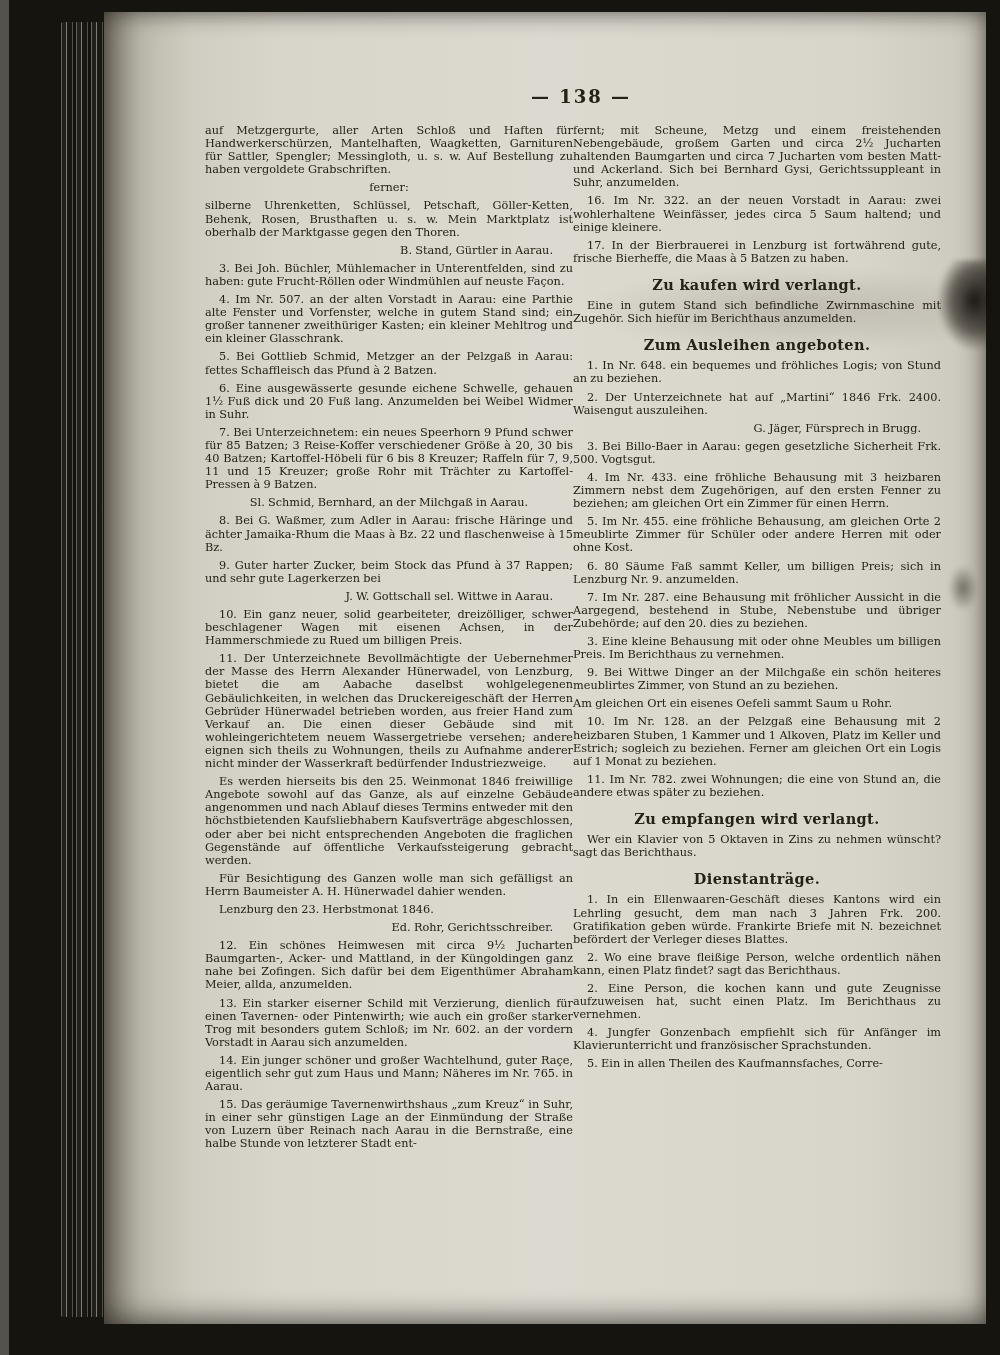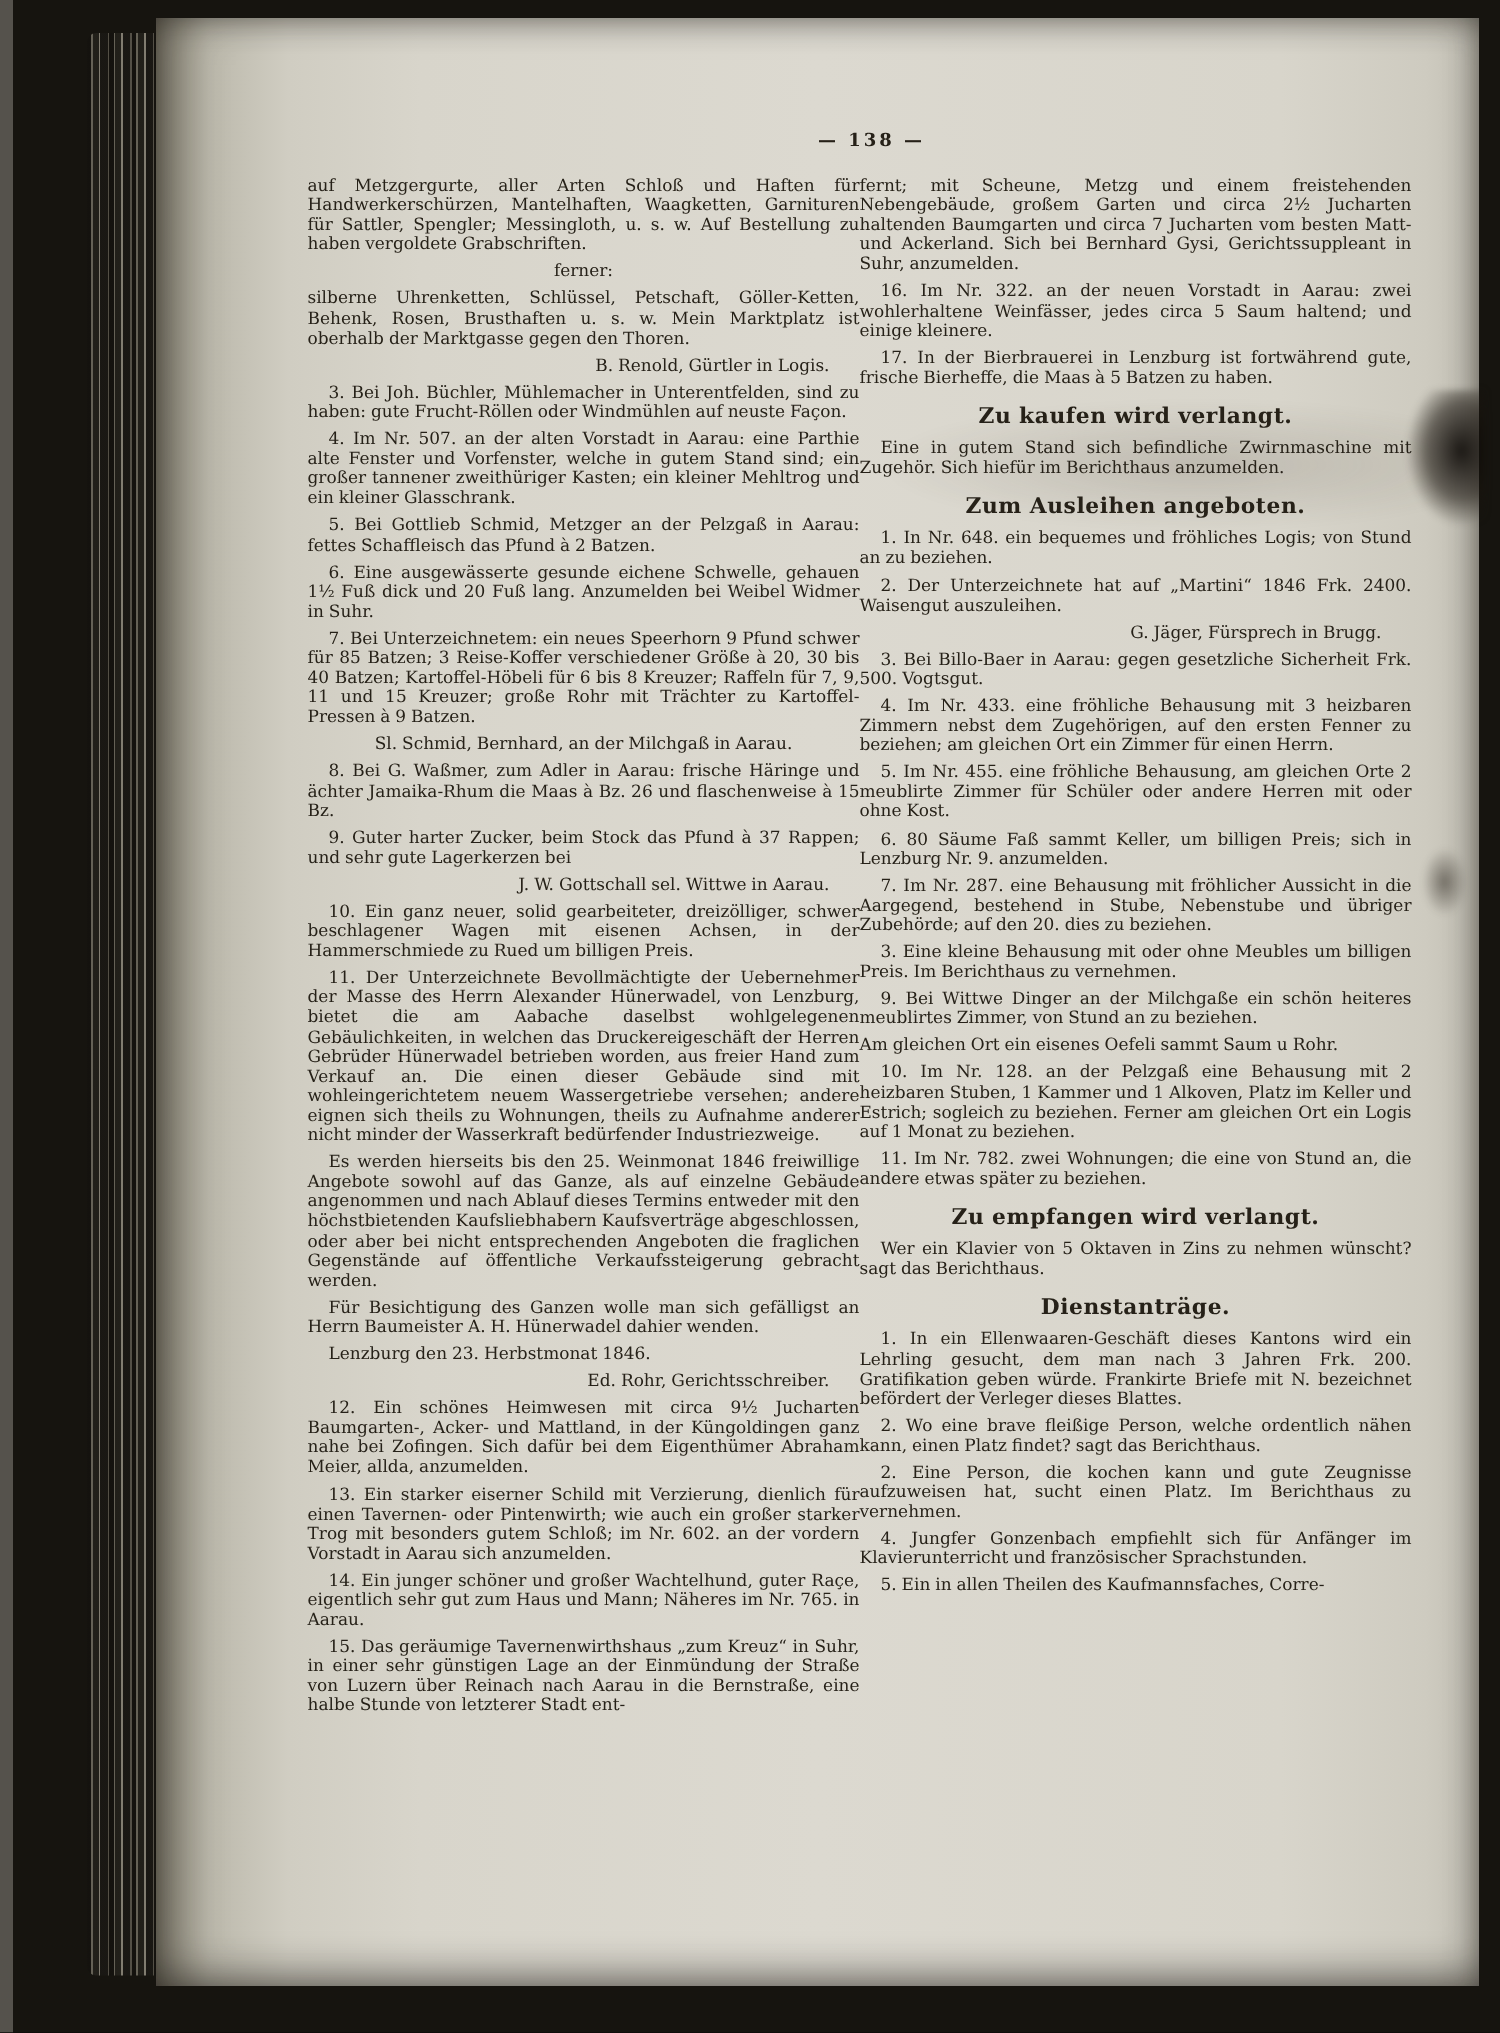"— 138 —" .pagenum { font-size: 12px -> 18px }
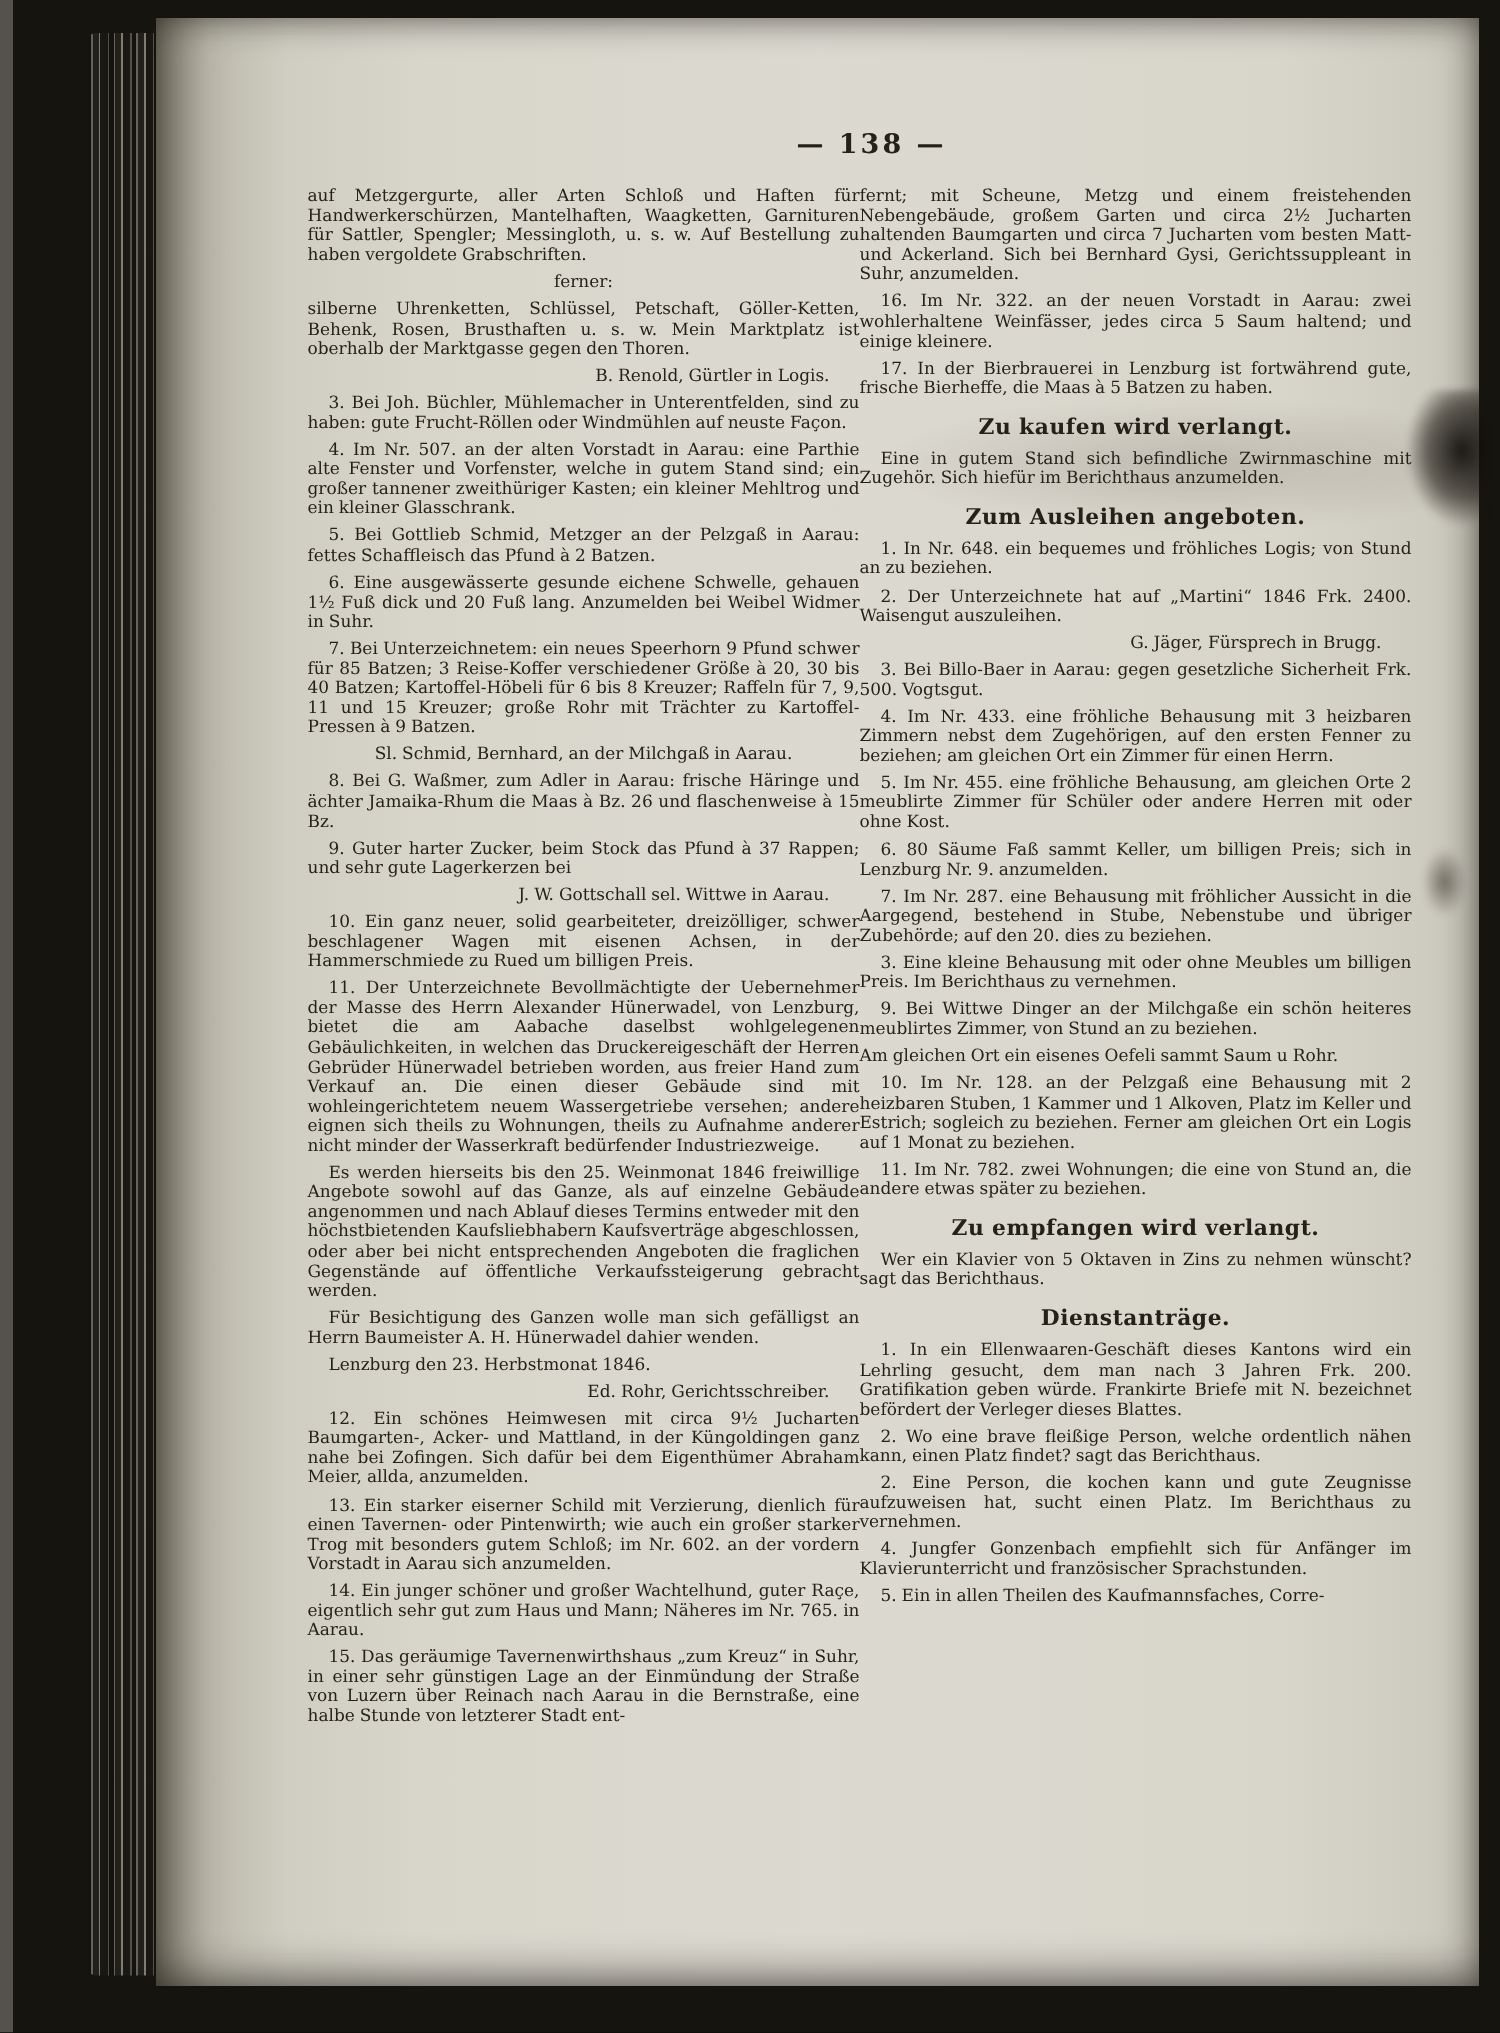"B. Renold, Gürtler in Logis." p.blk { text: Renold, Gürtler in Logis -> Stand, Gürtler in Aarau }
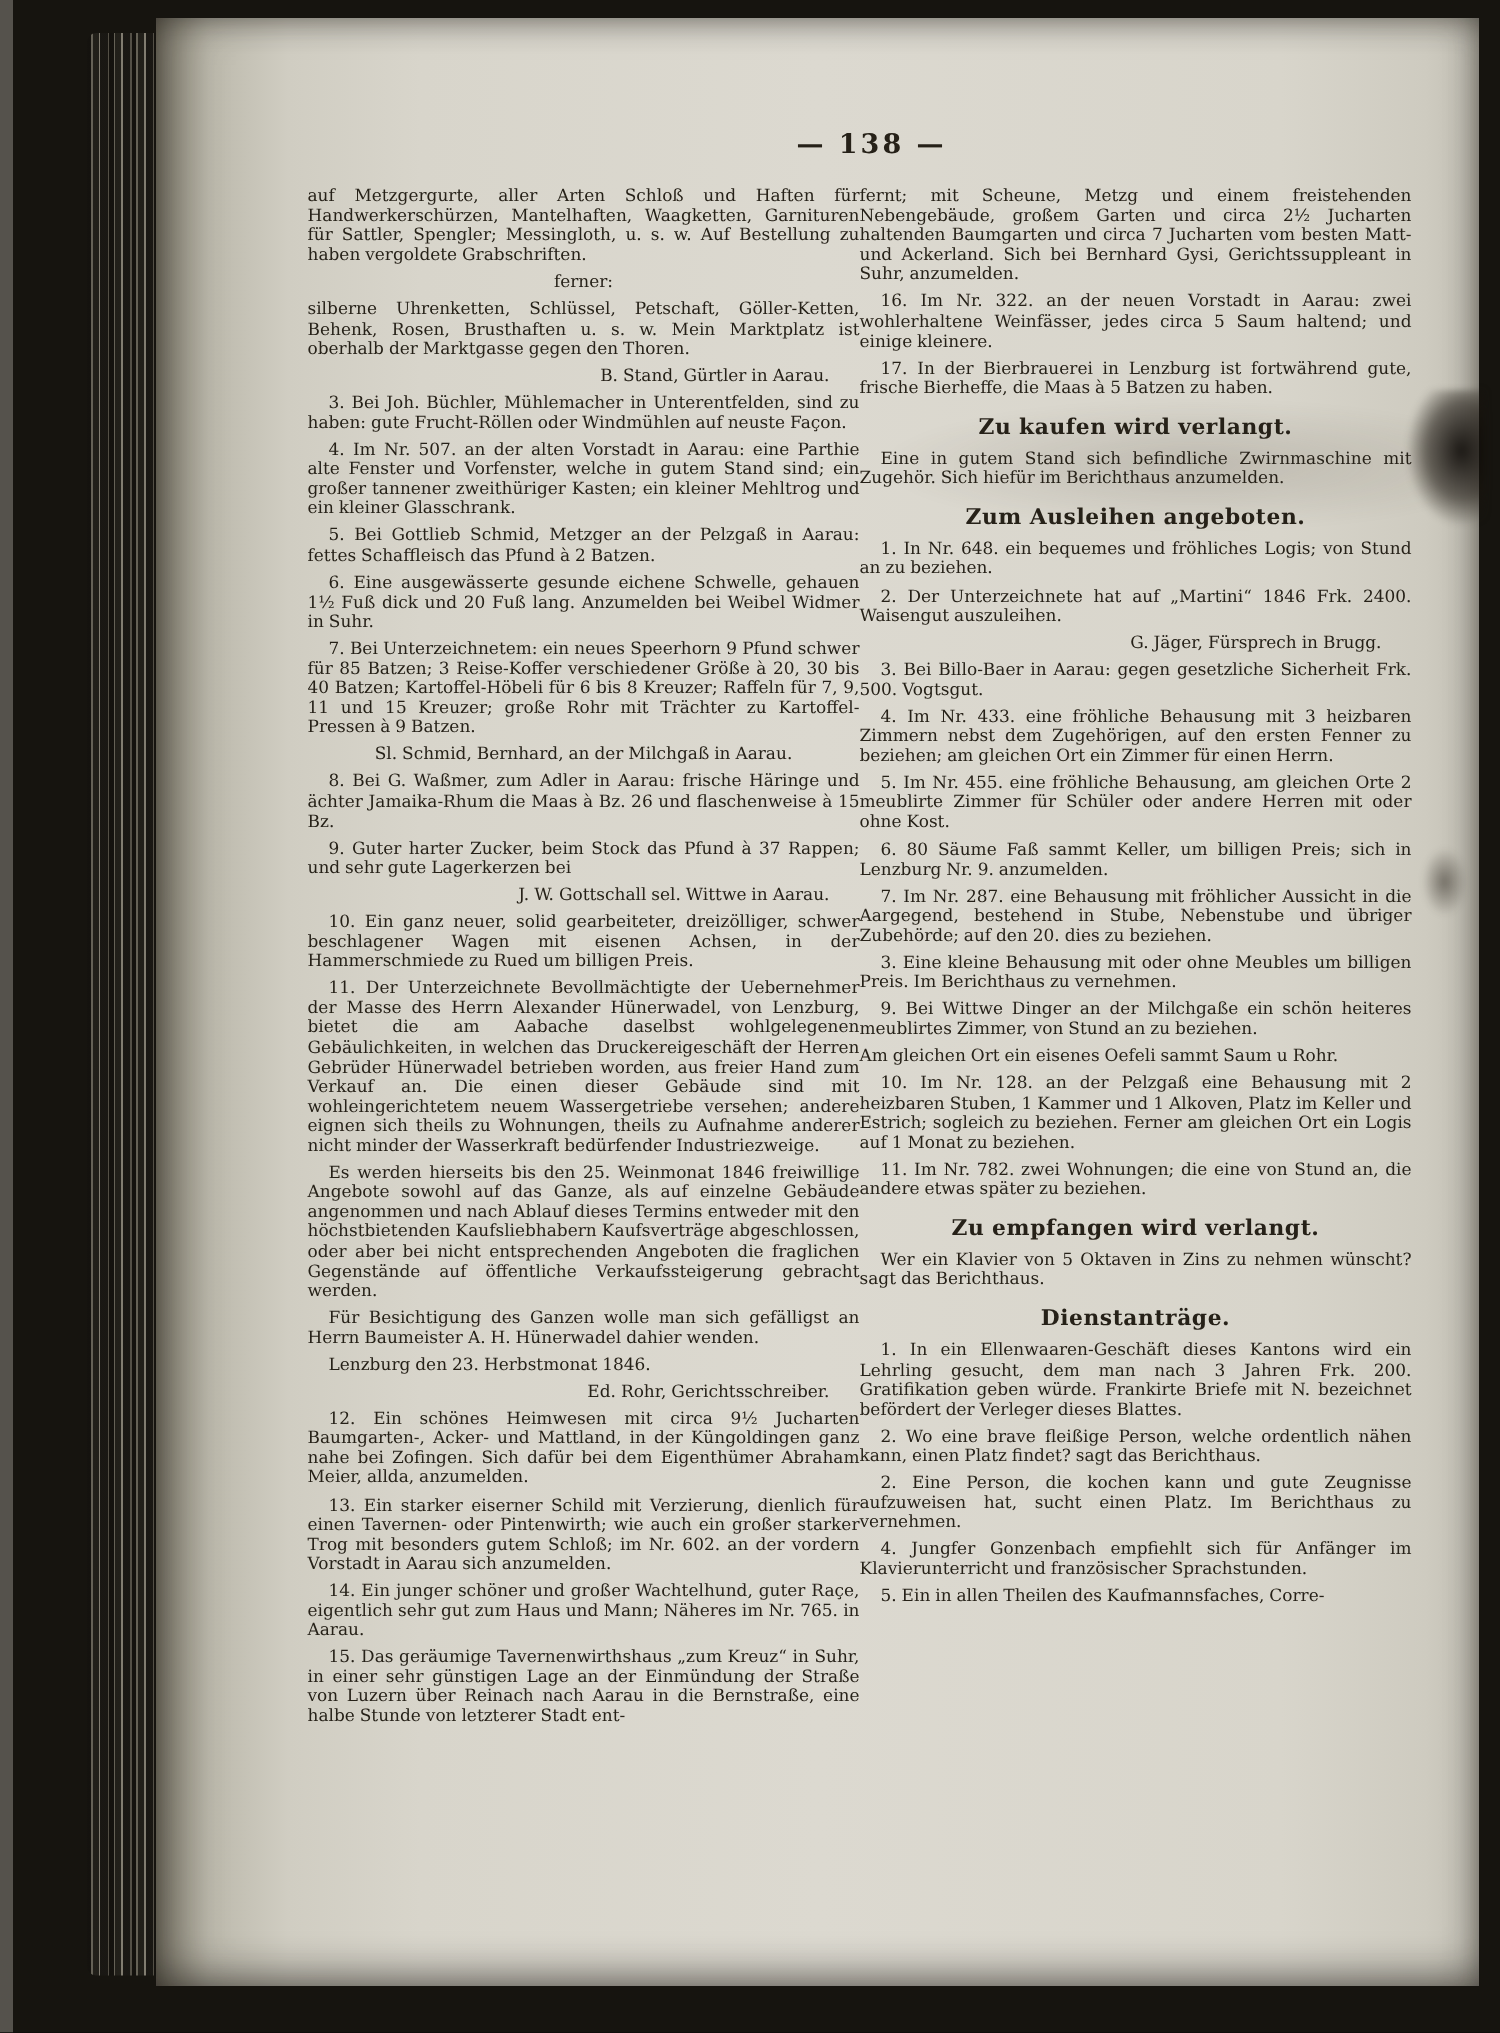"8. Bei G. Waßmer, zum" p.blk { text: 26 -> 22 }
